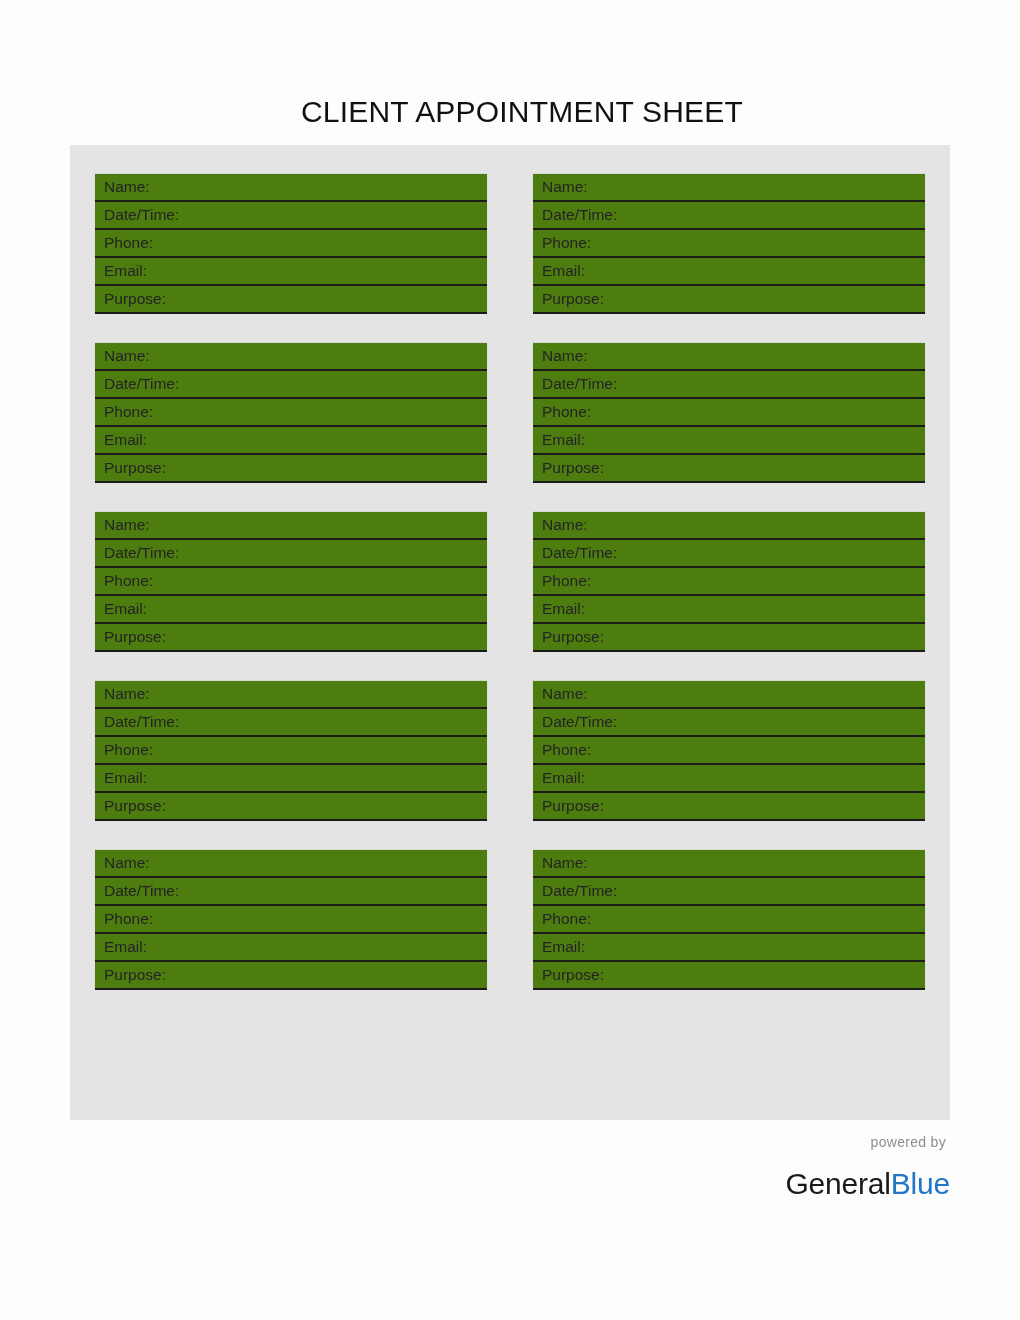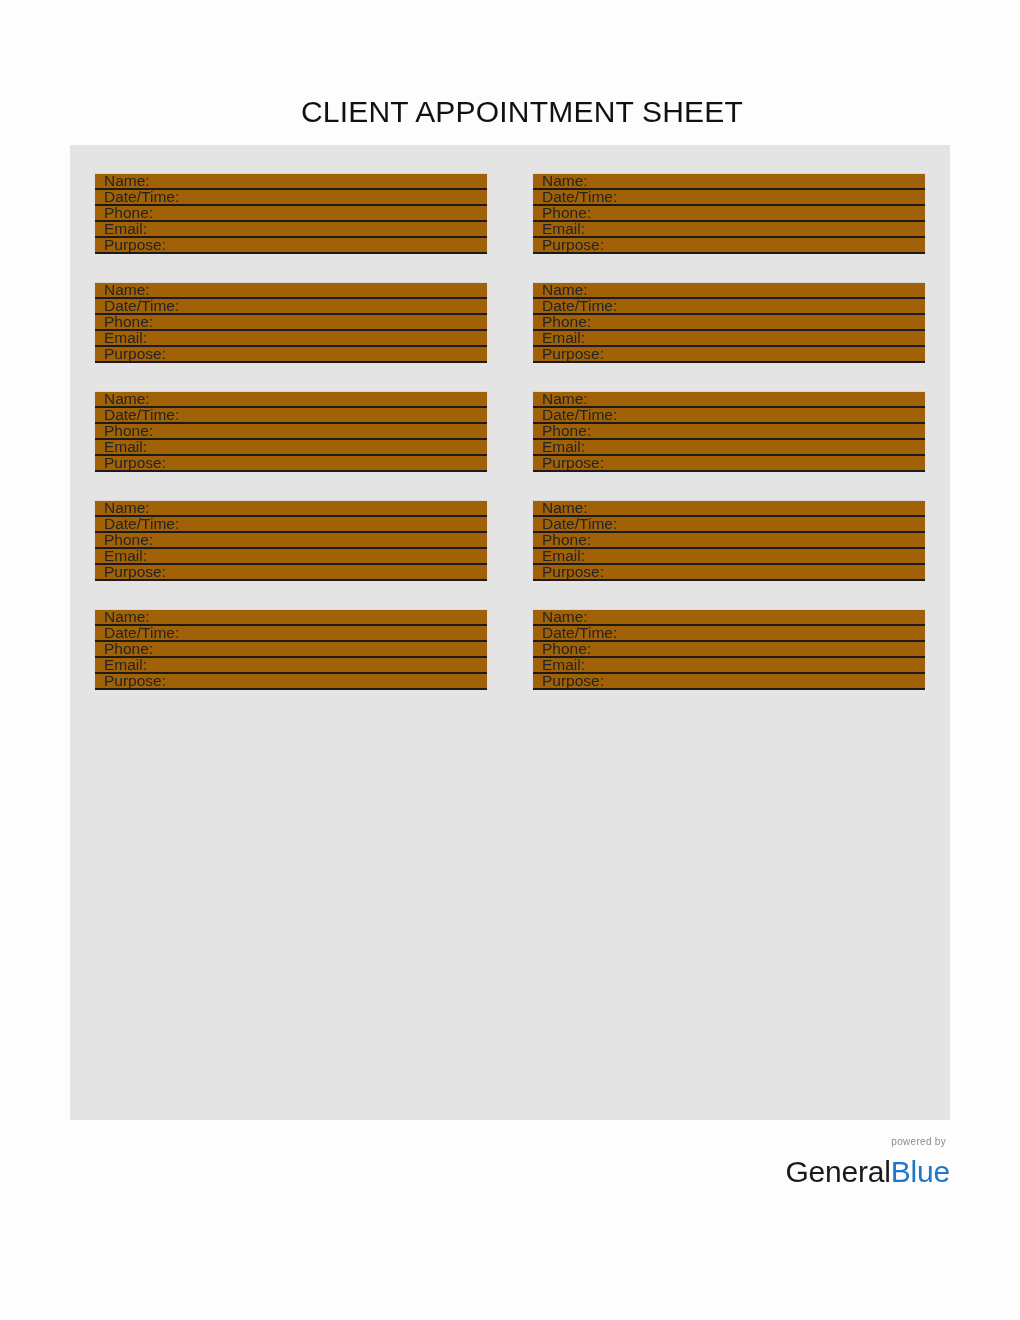"Name:" .field-row { background: #a16207 -> #4d7c0f; height: 16px -> 28px }
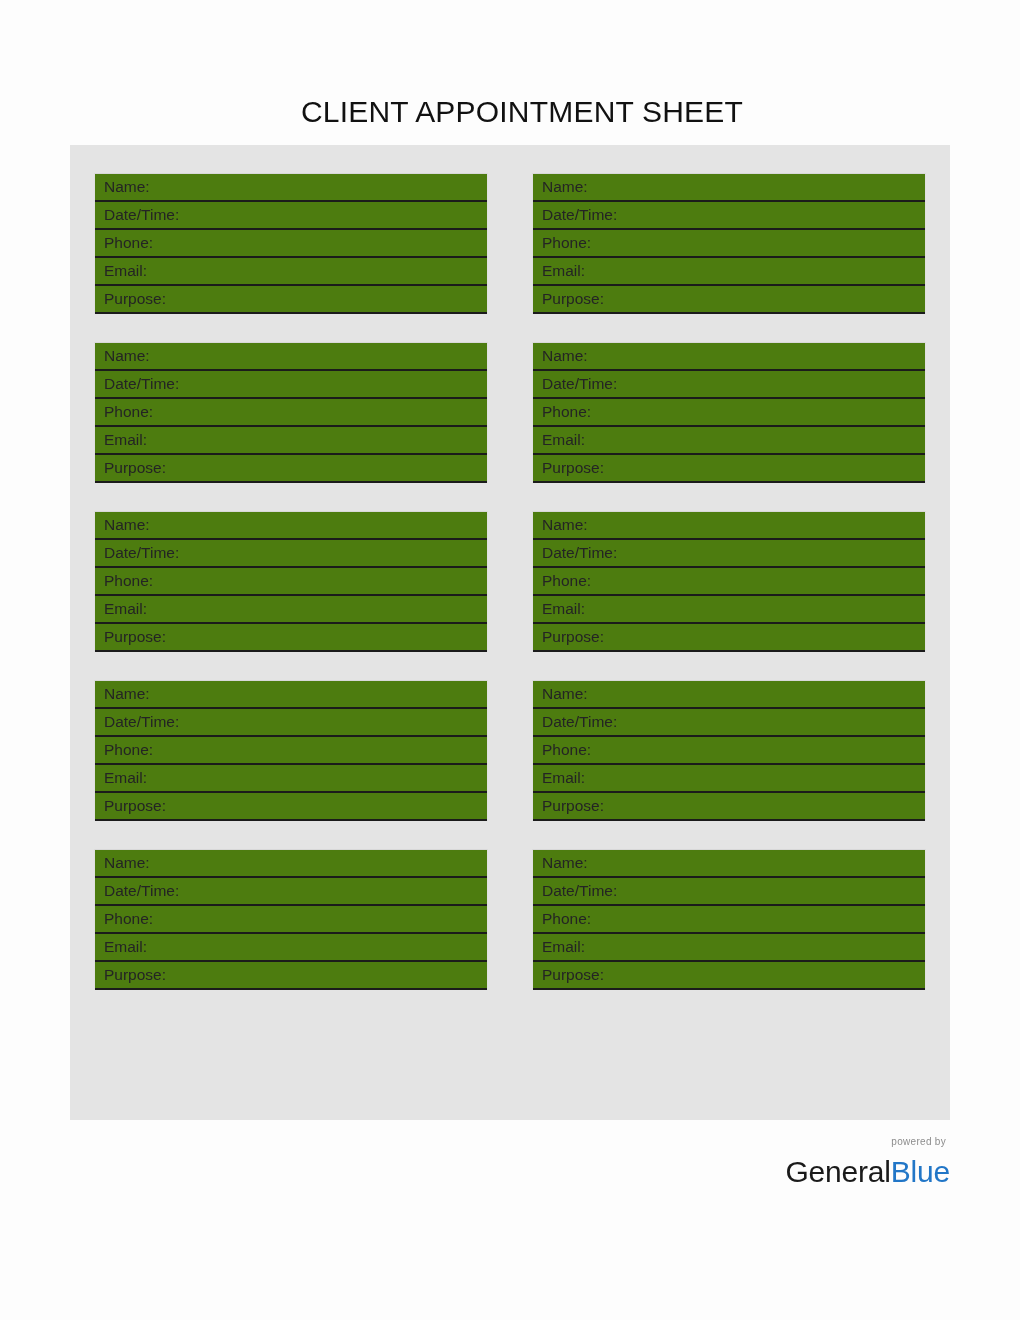"powered by" .powered-by { font-size: 10px -> 14px }
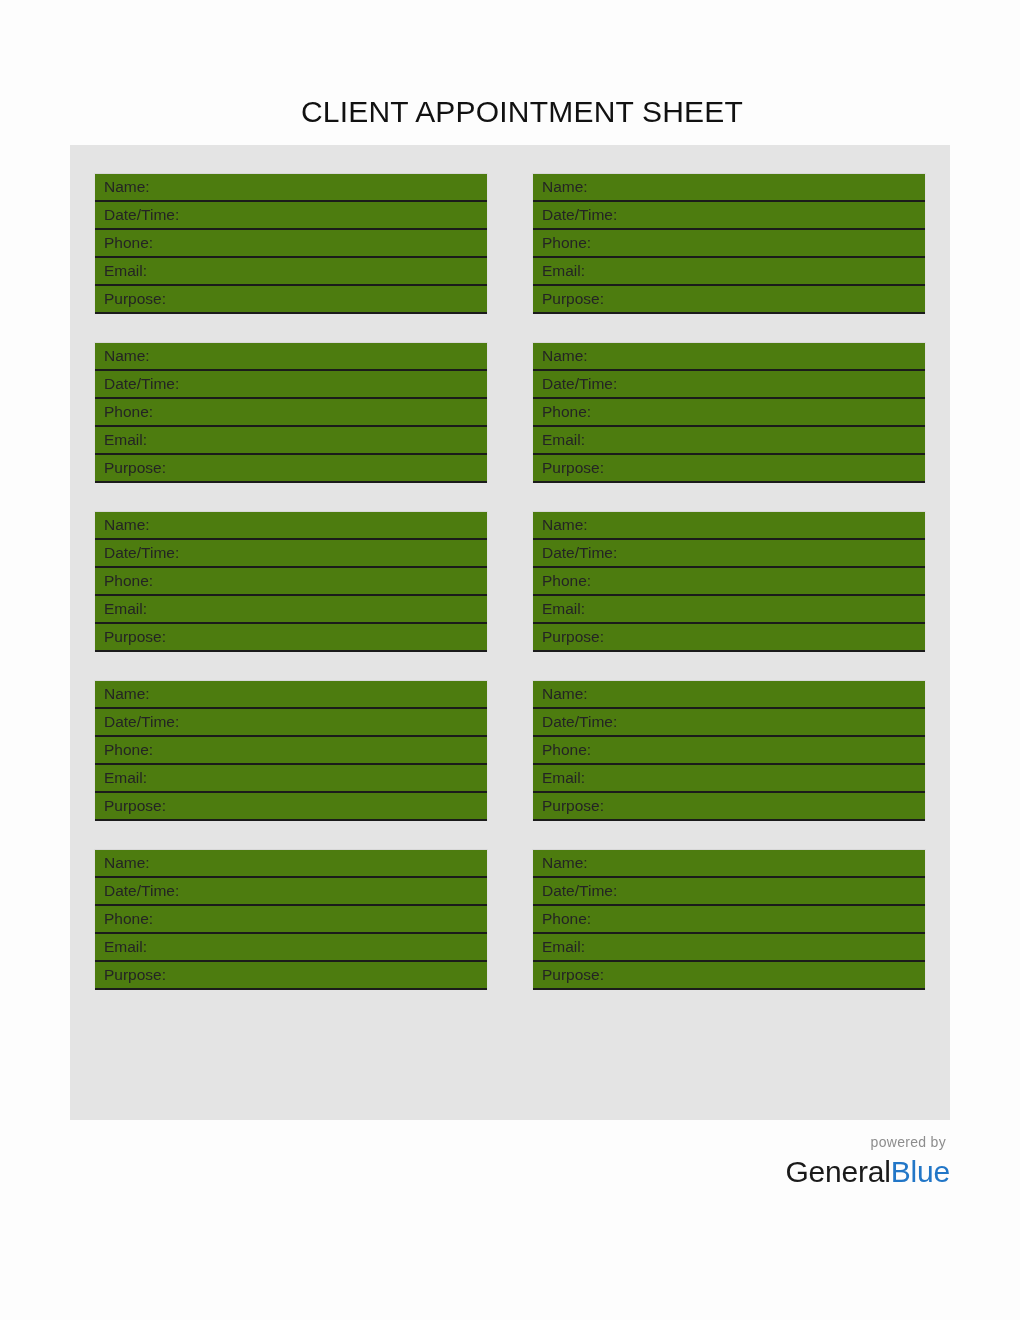"GeneralBlue" .brand { margin-top: 2px -> 14px }
